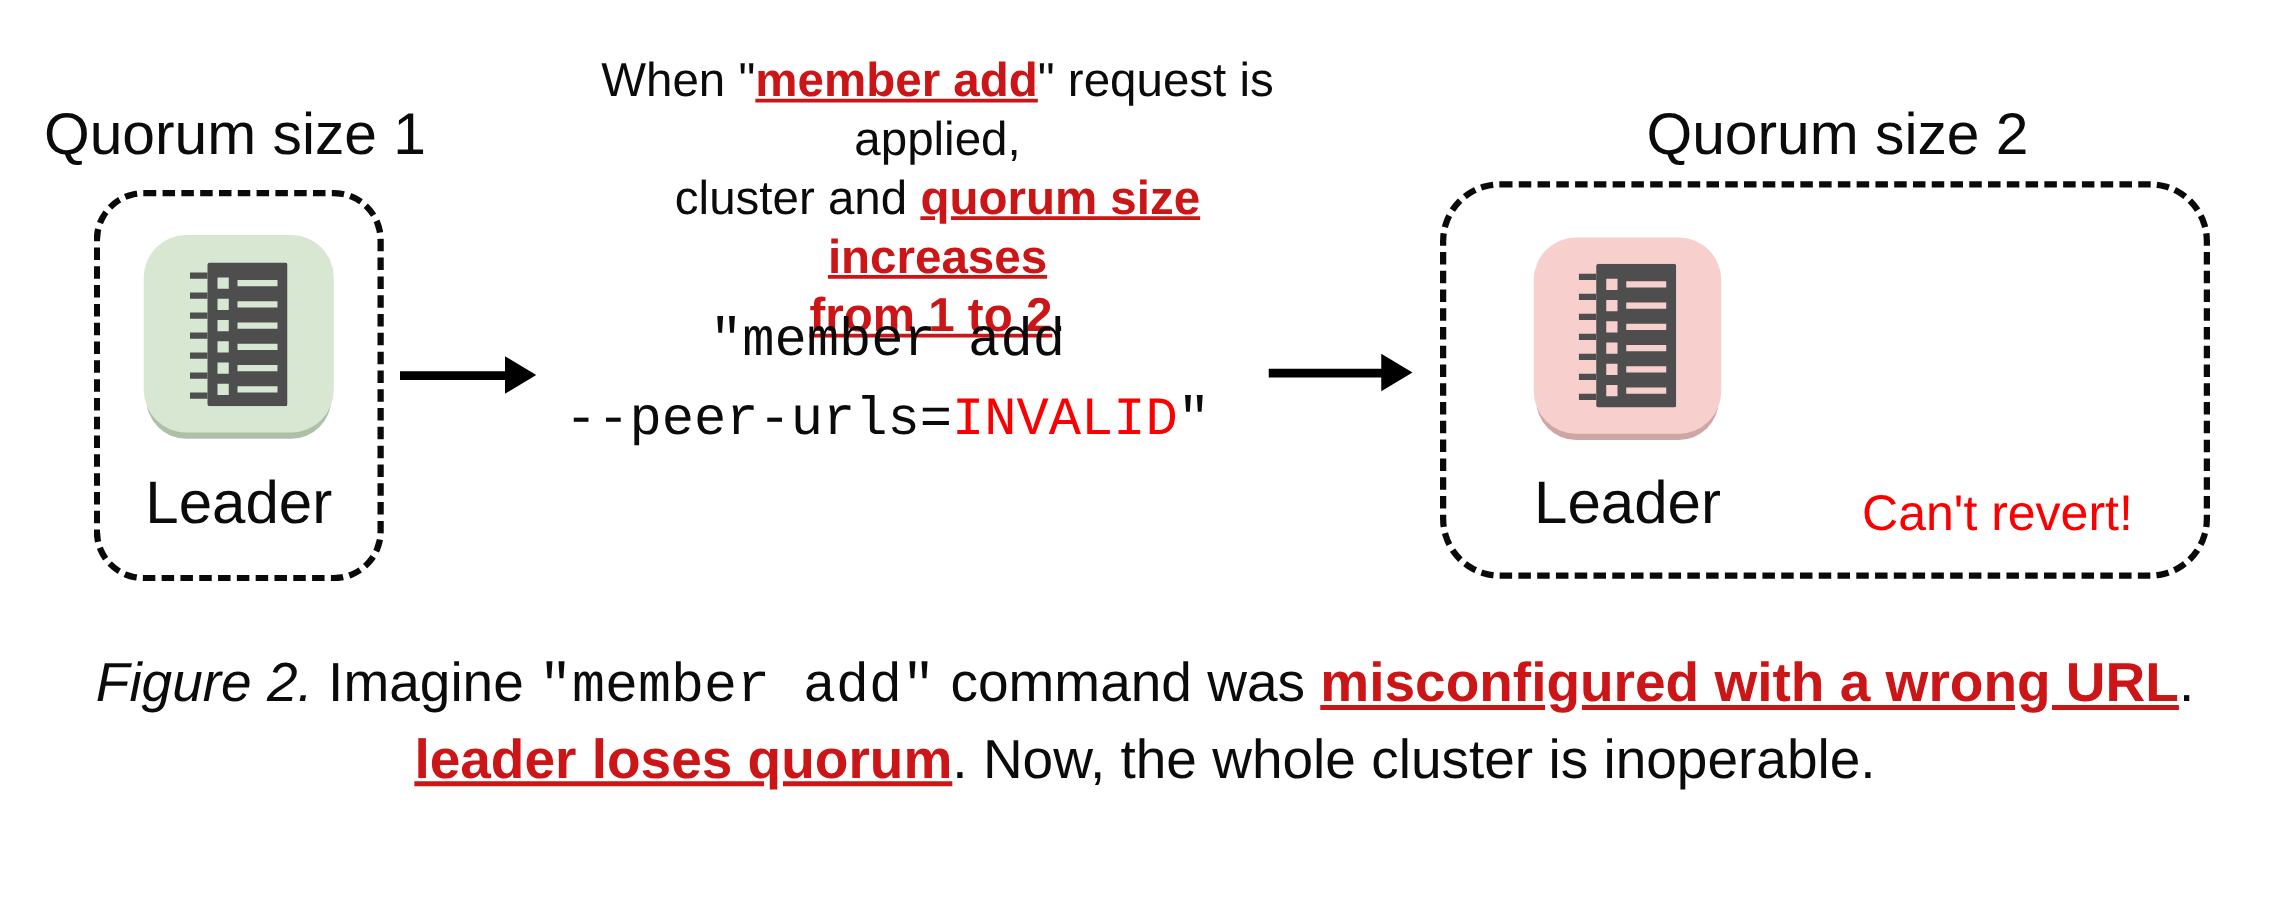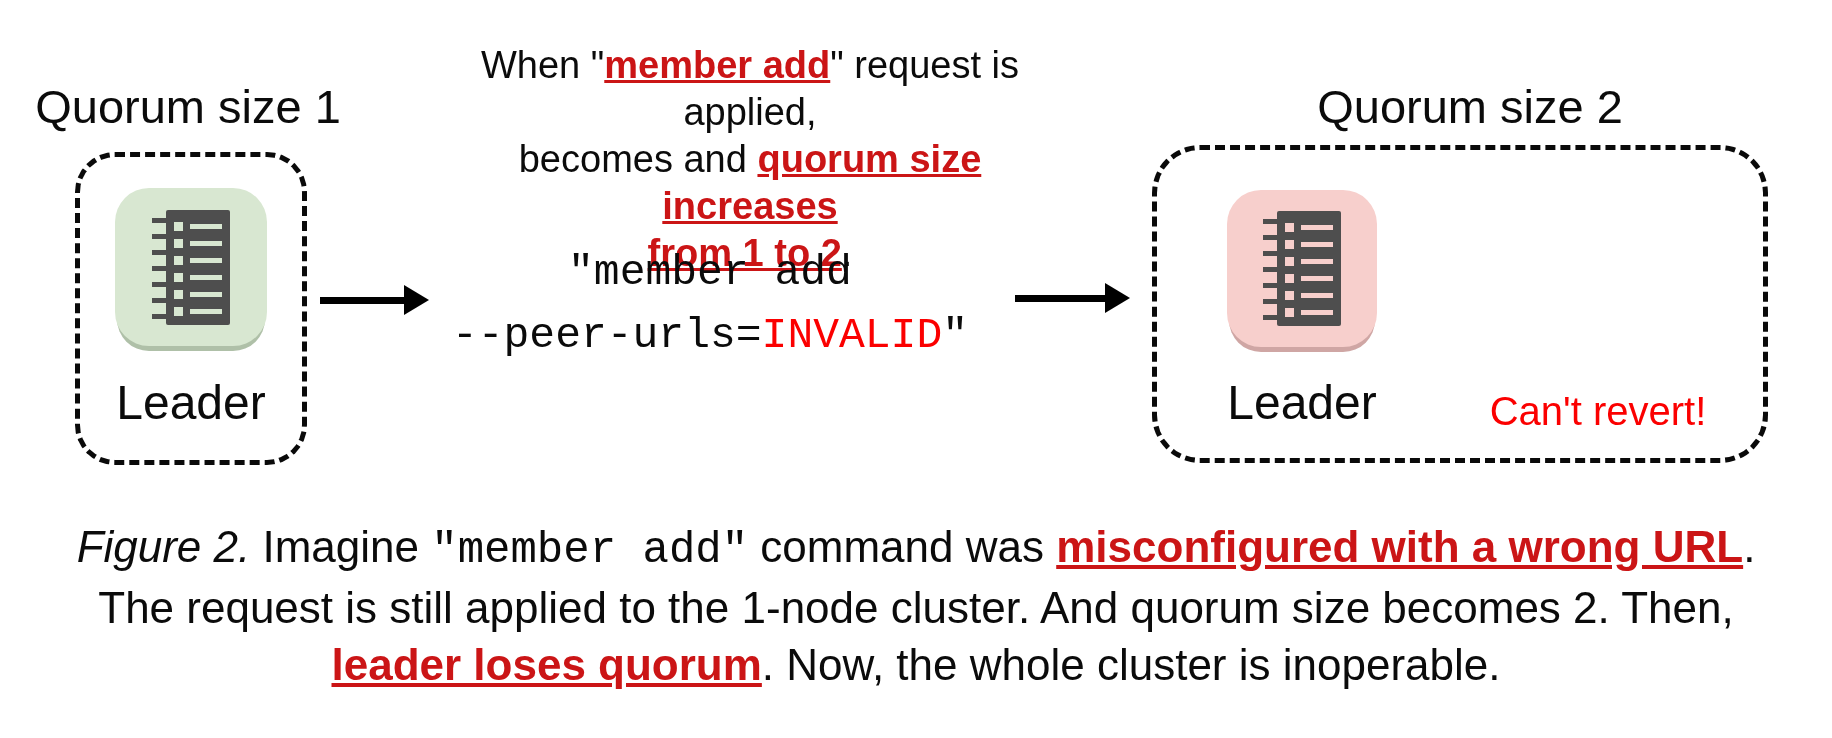"becomes and" span.p { text: becomes -> cluster }
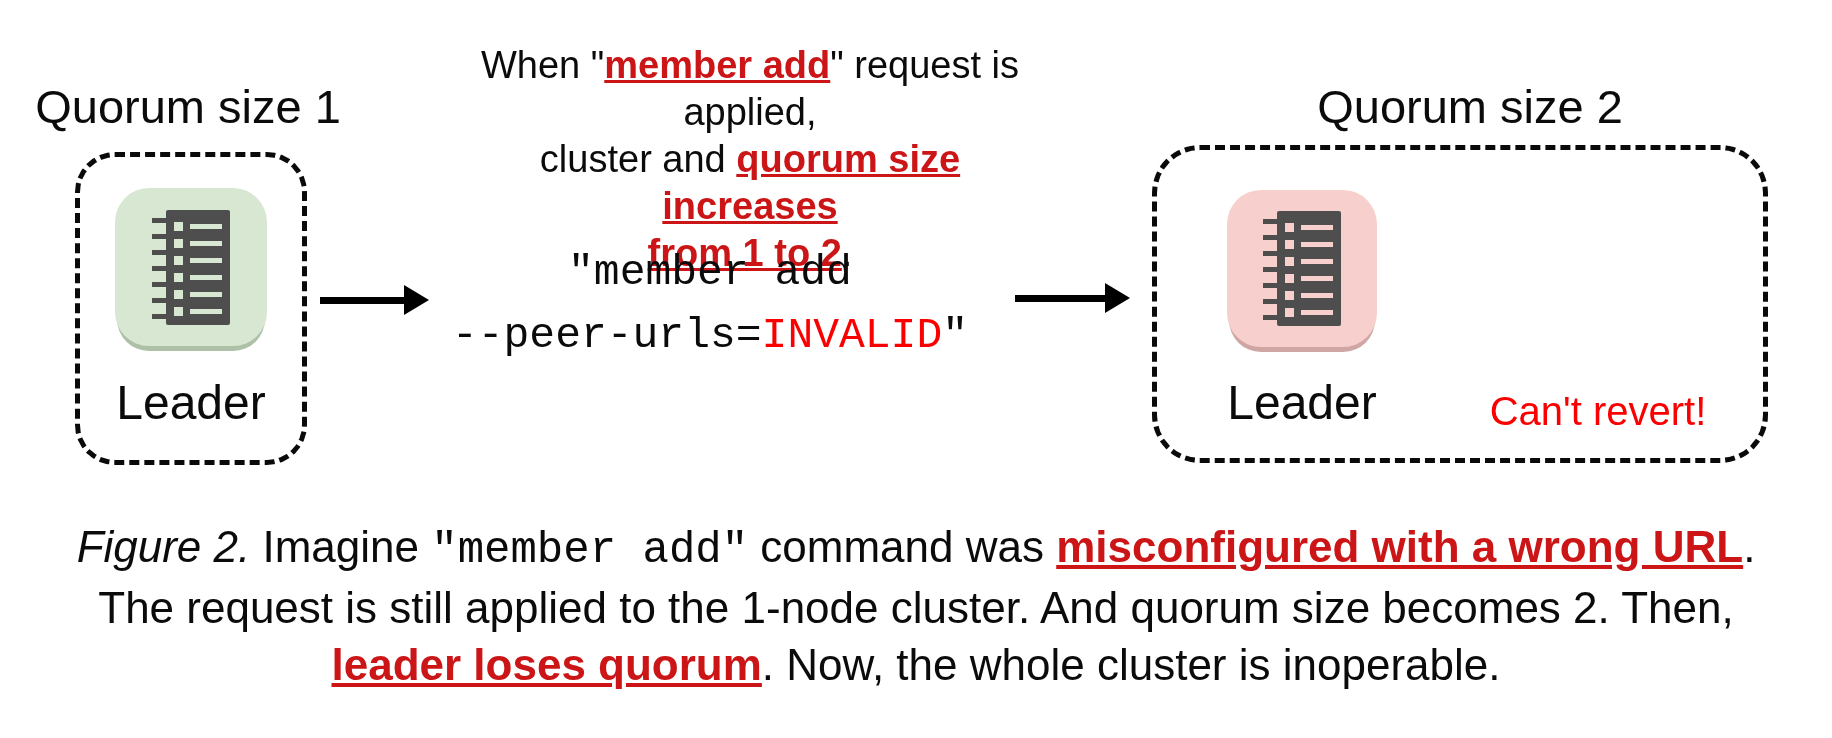"The request is still applied" div.rich-line { html: <div><span>The request is still applied to the 1-node cluster. And quorum size becomes 2. Then,</span></div> -> none }
